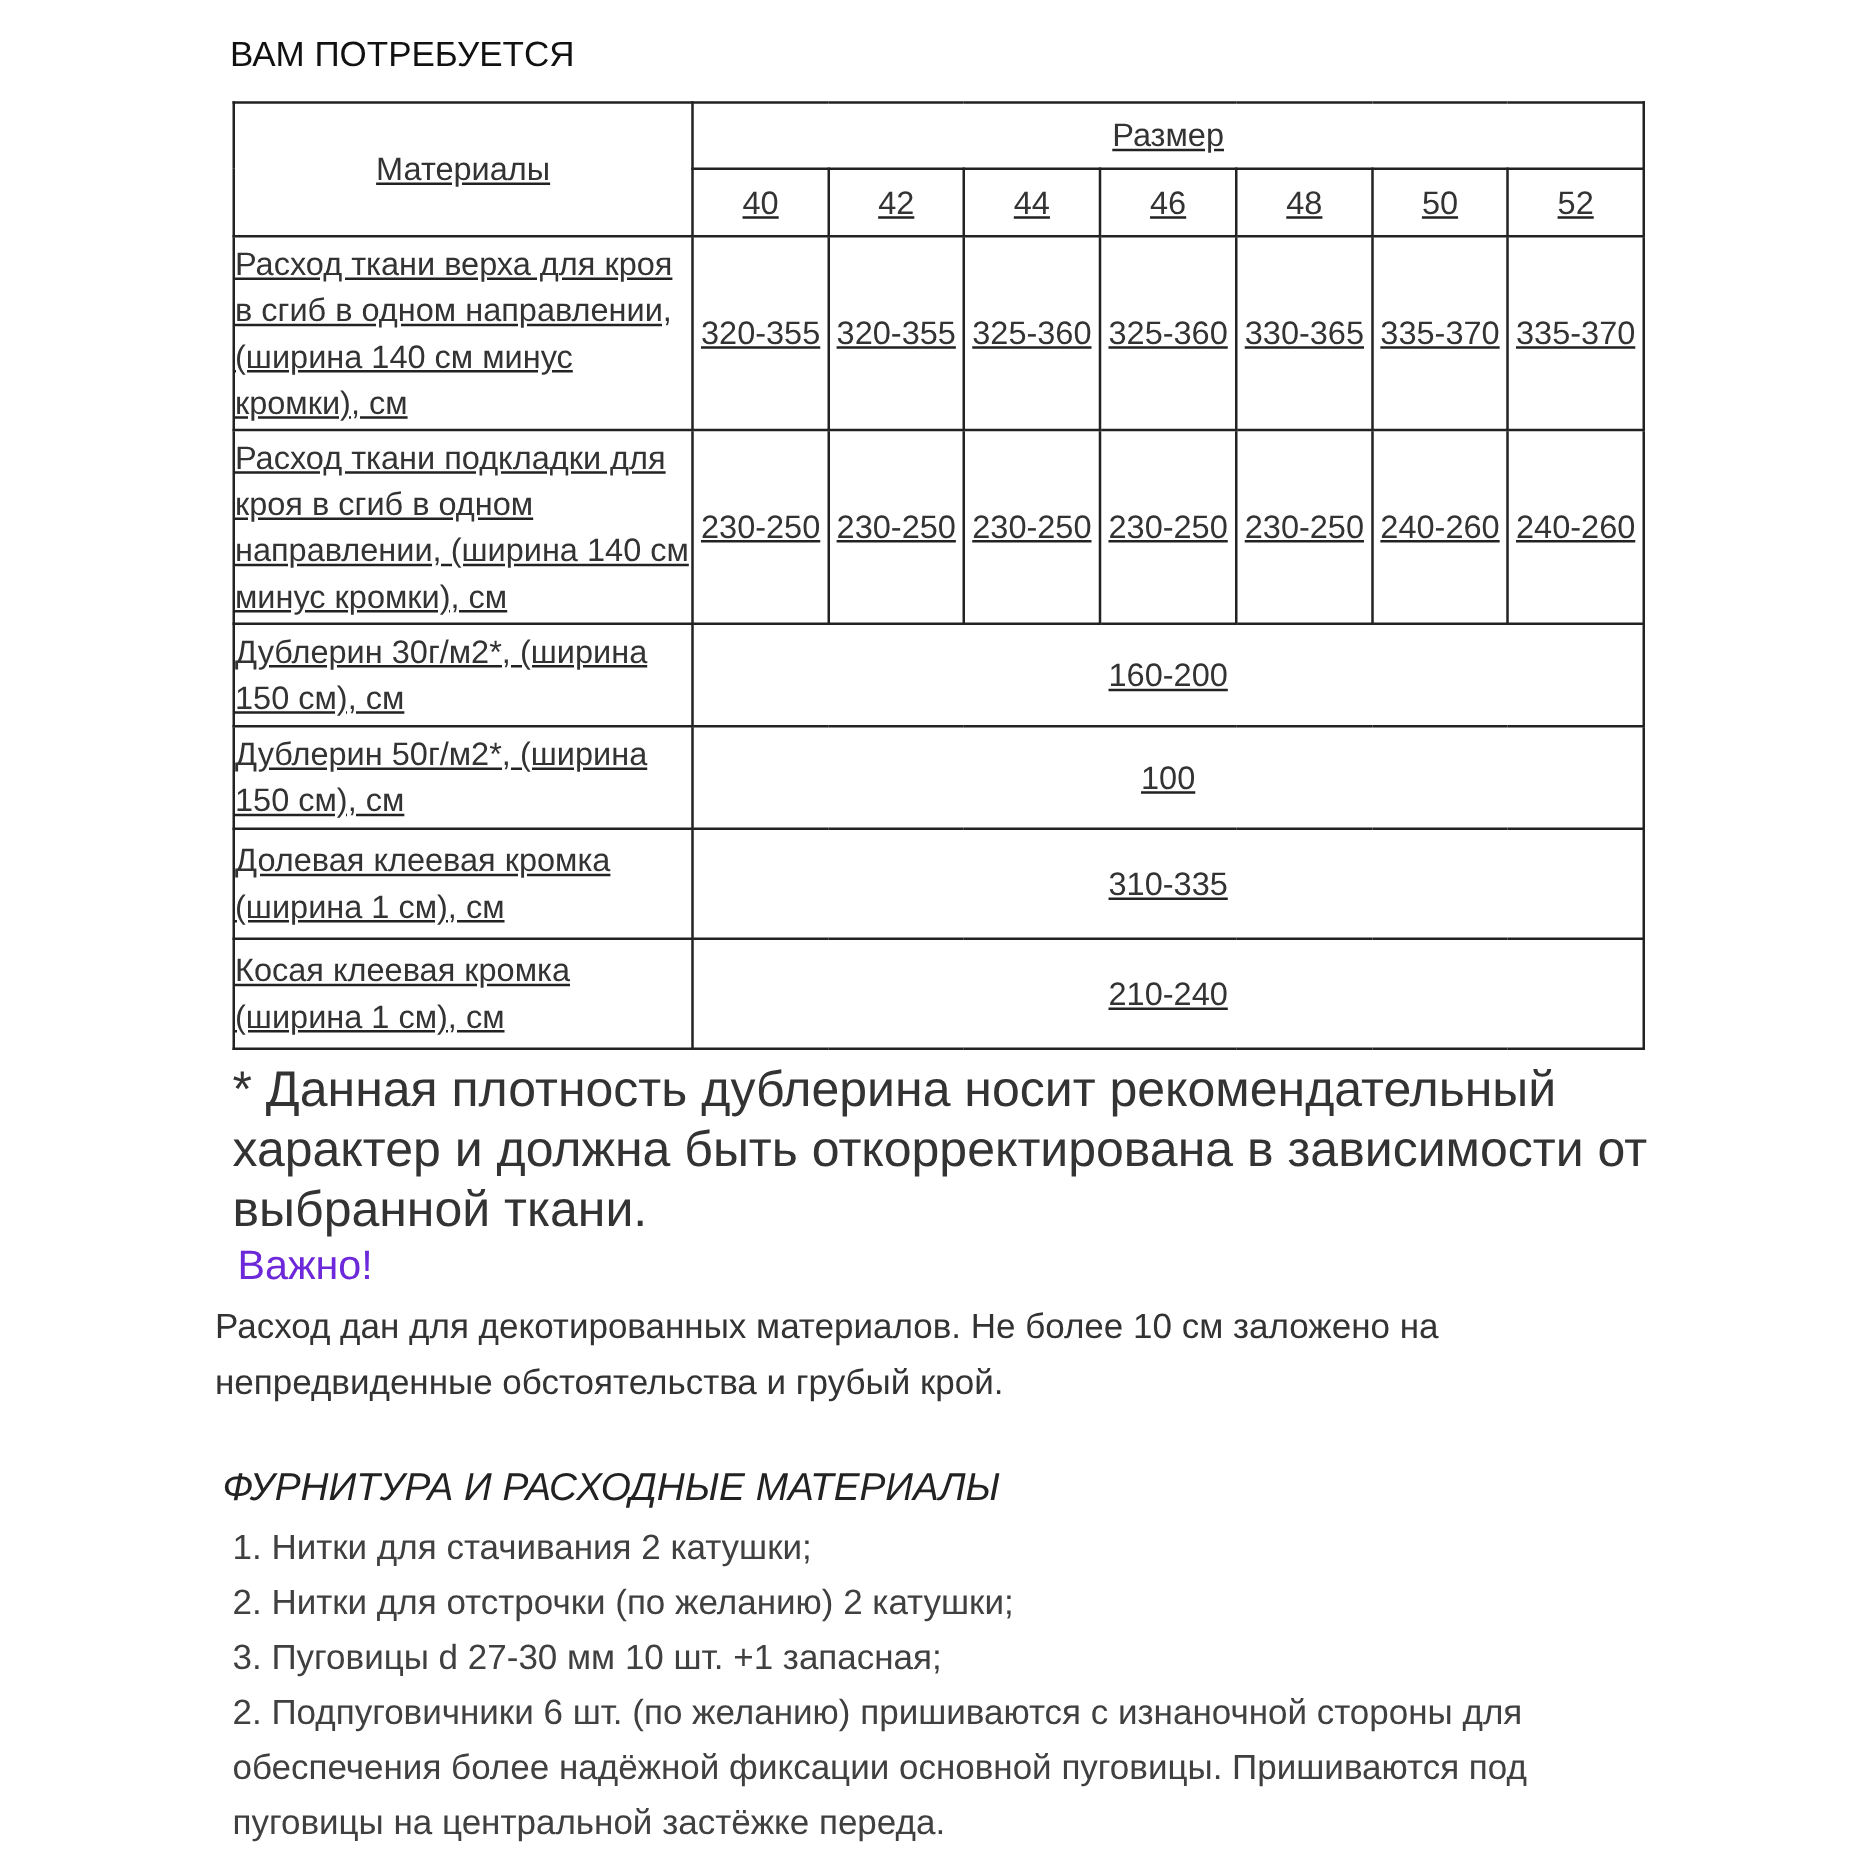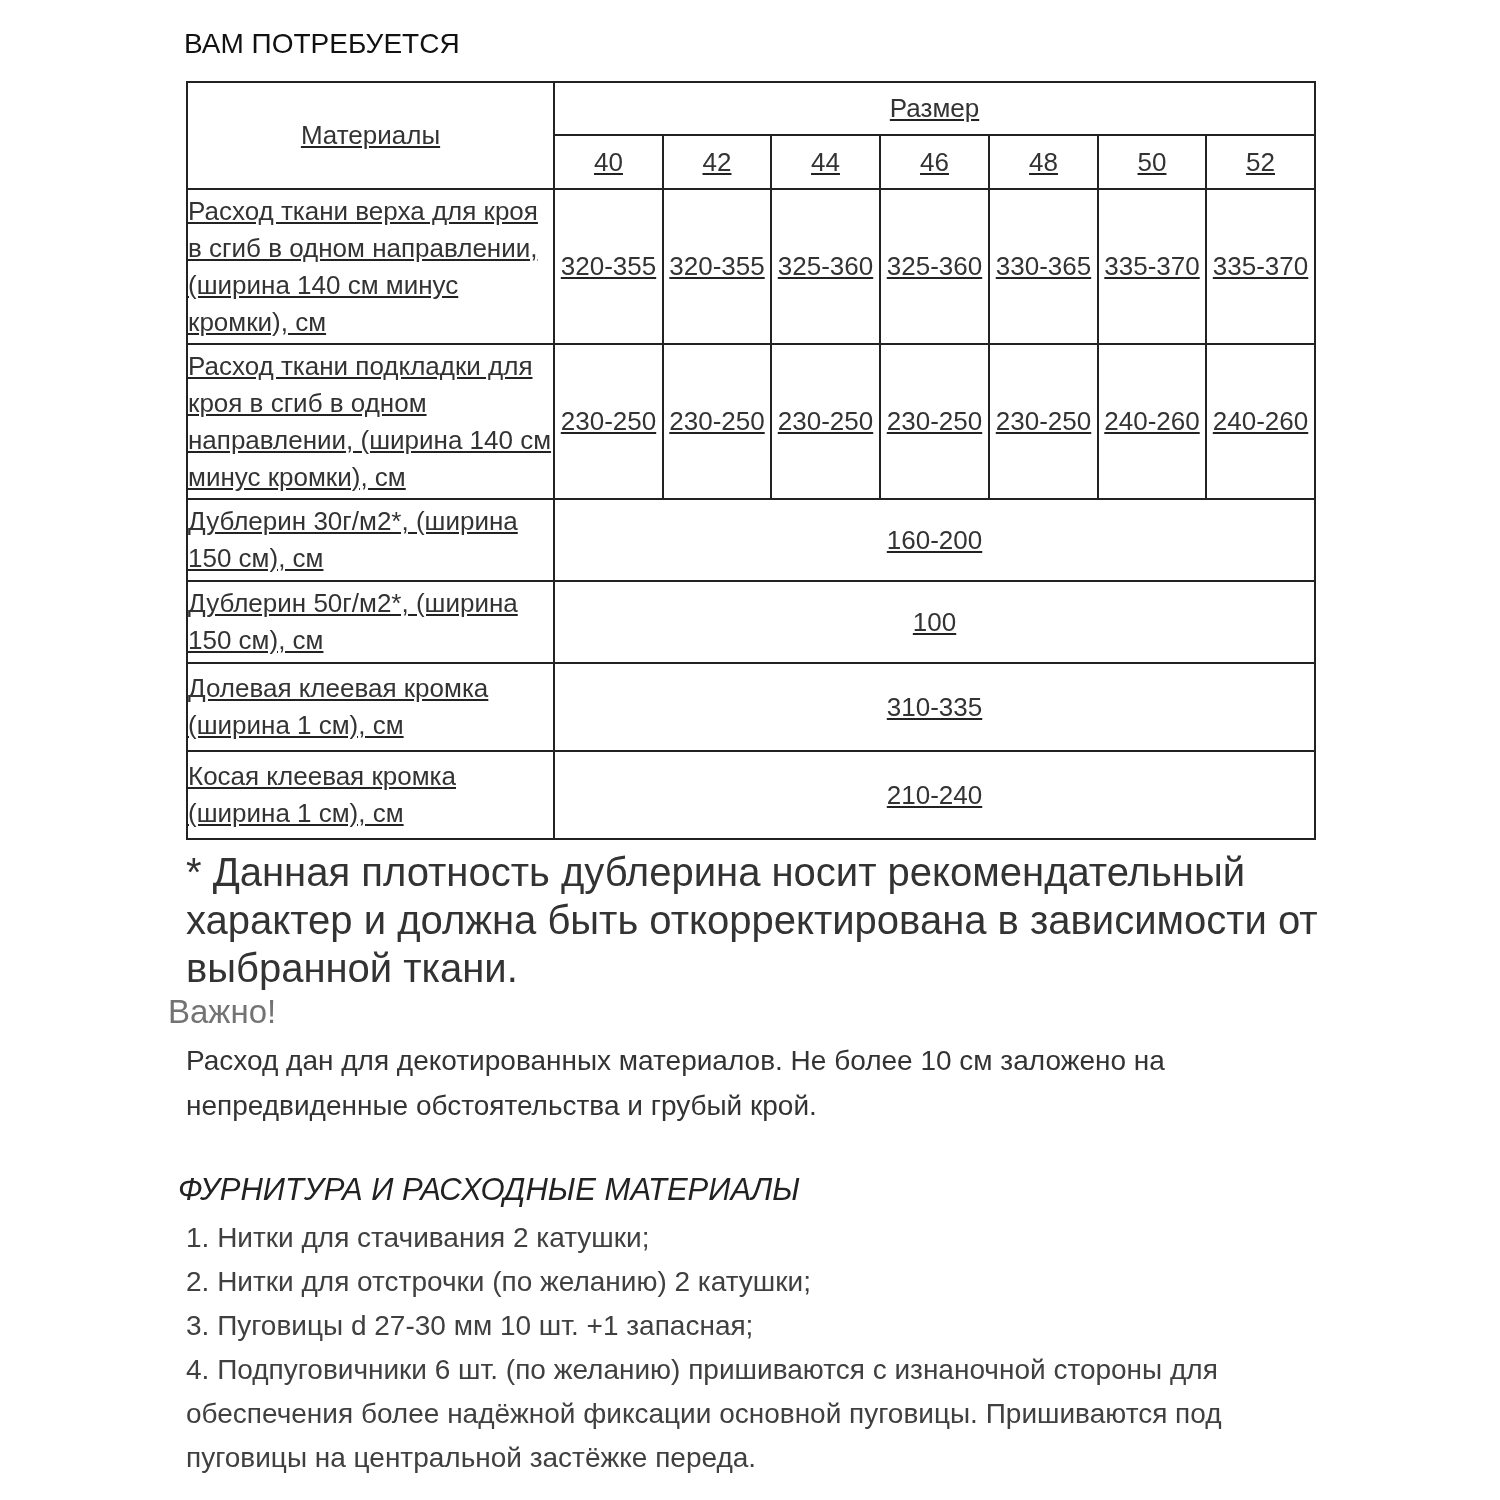"Важно!" .important-title { color: #737373 -> #6d28d9; left: 168px -> 190px }
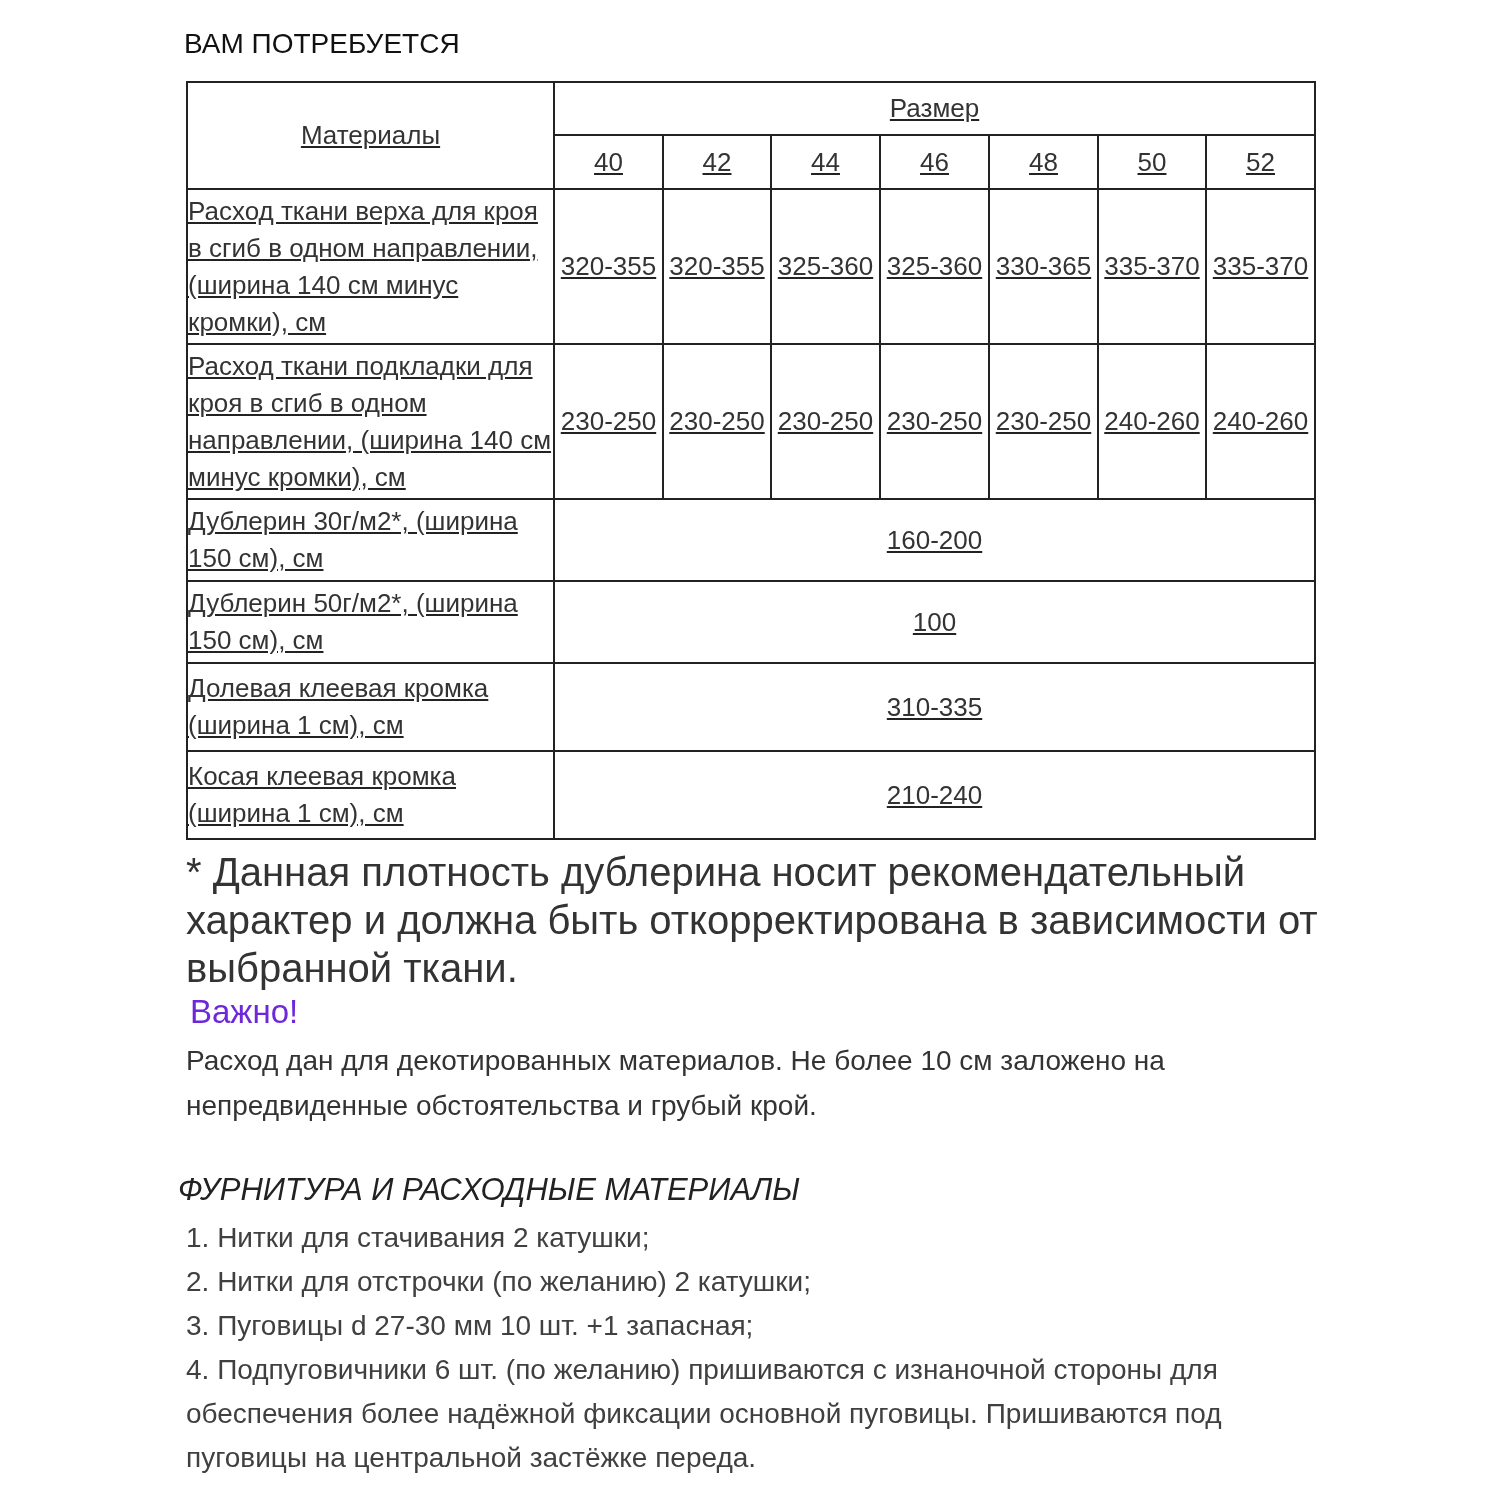"Расход дан для декотированных" .important-text { left: 186px -> 172px }
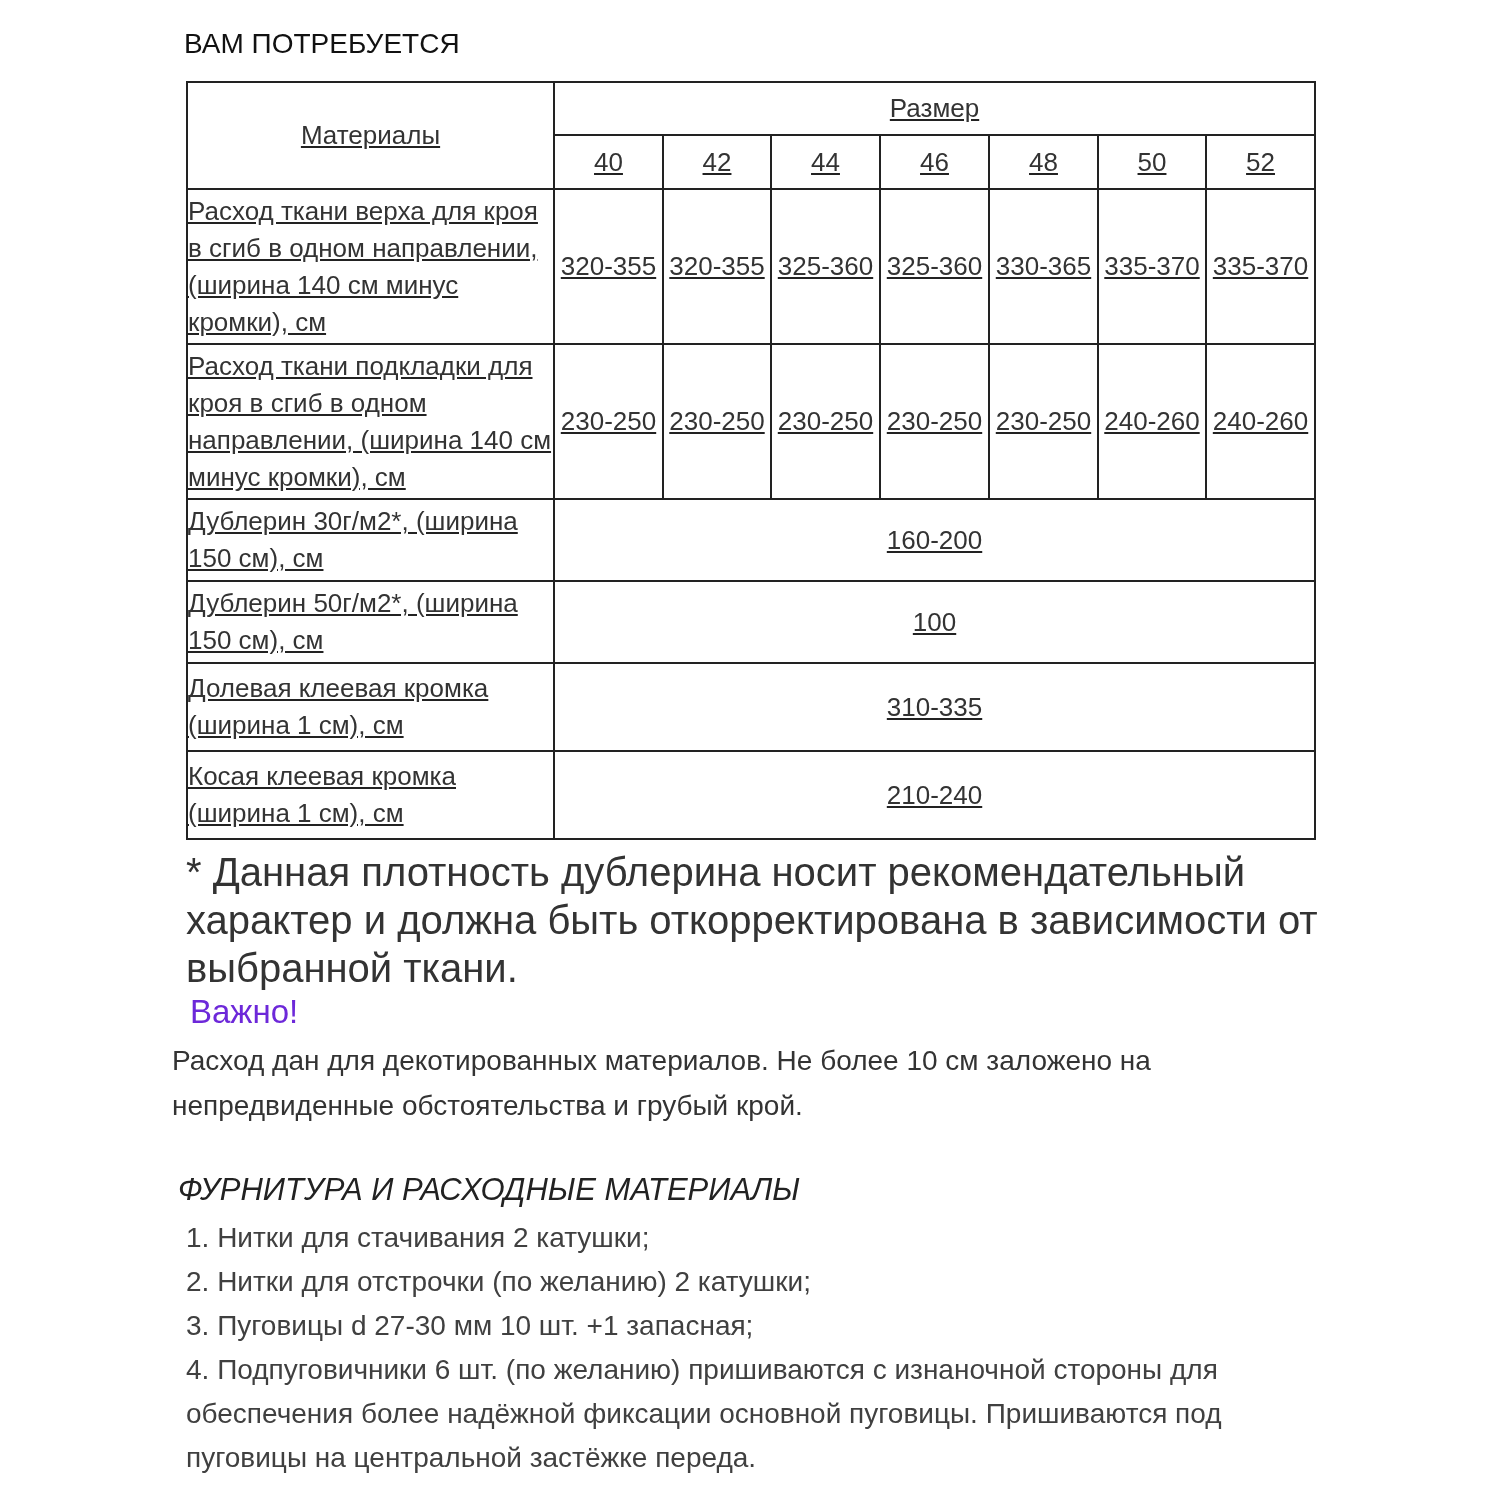"4. Подпуговичники 6 шт. (по" li { text: 4 -> 2 }
